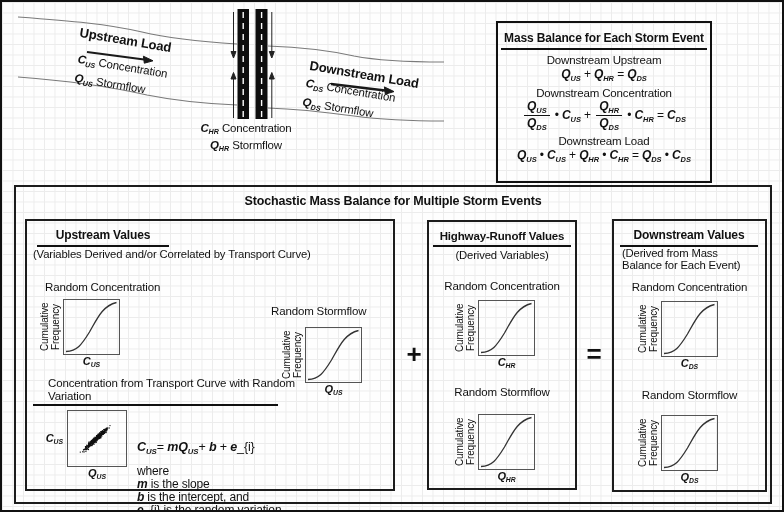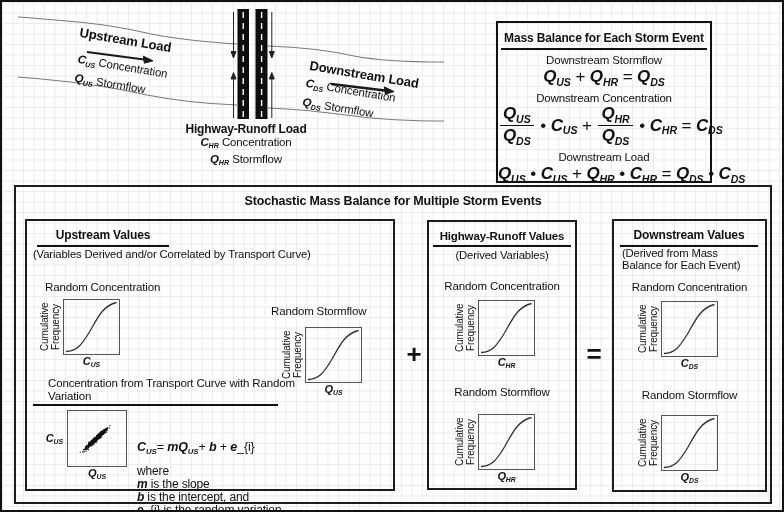"Downstream Stormflow" div.mb-label { text: Stormflow -> Upstream }
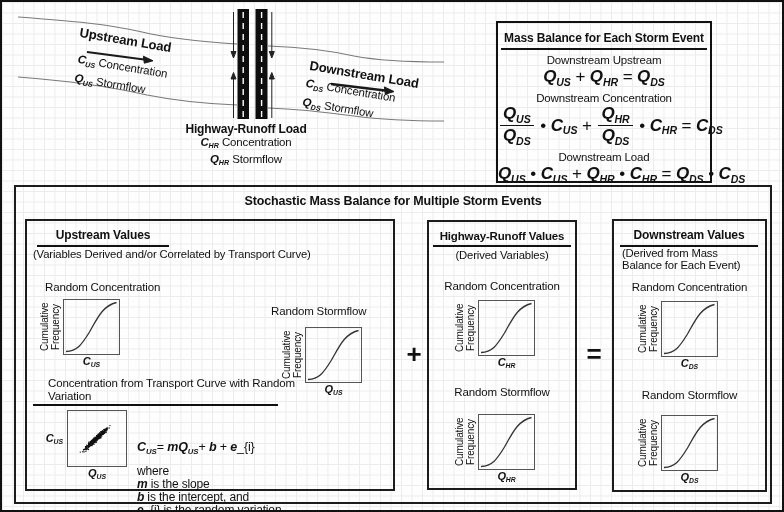"QUS + QHR = QDS" .mb-eq { font-size: 17px -> 12px }
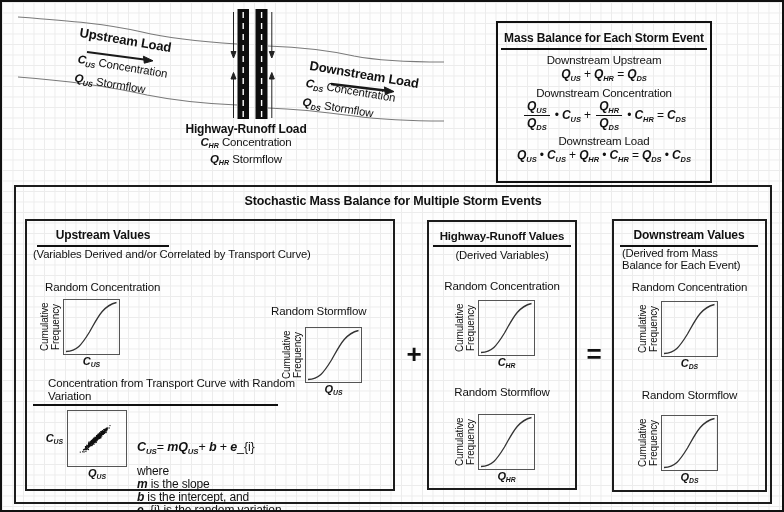"Highway-Runoff Load" div.load-title { html: <div>Highway-Runoff Load</div> -> none }
